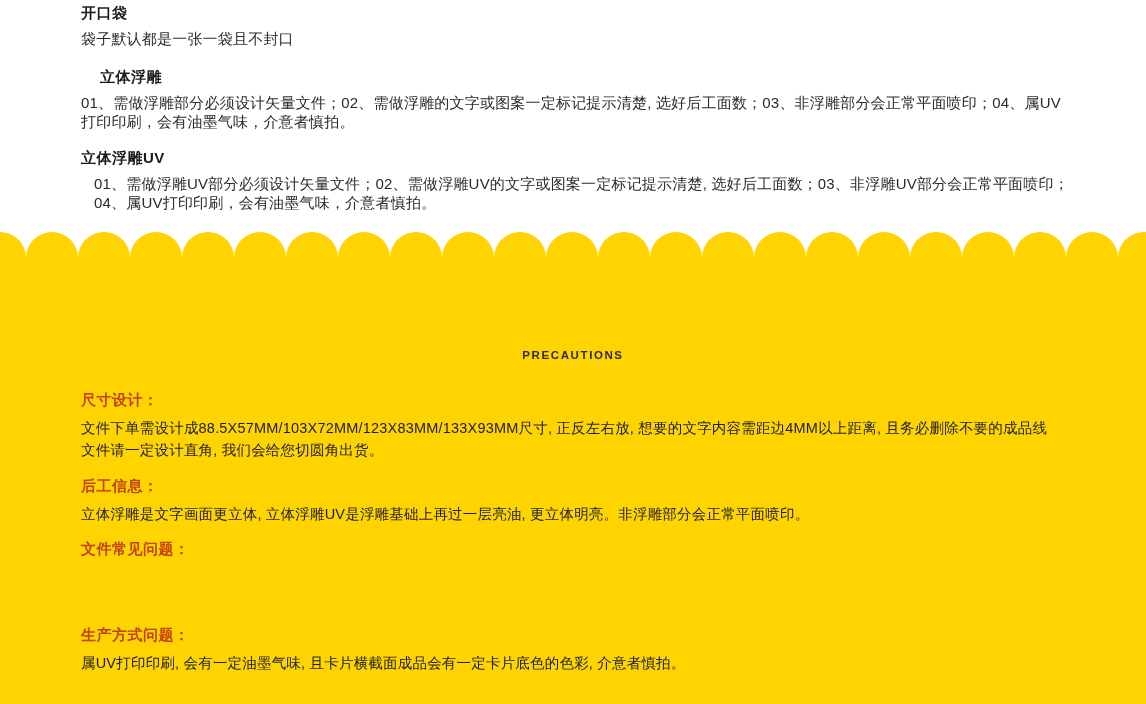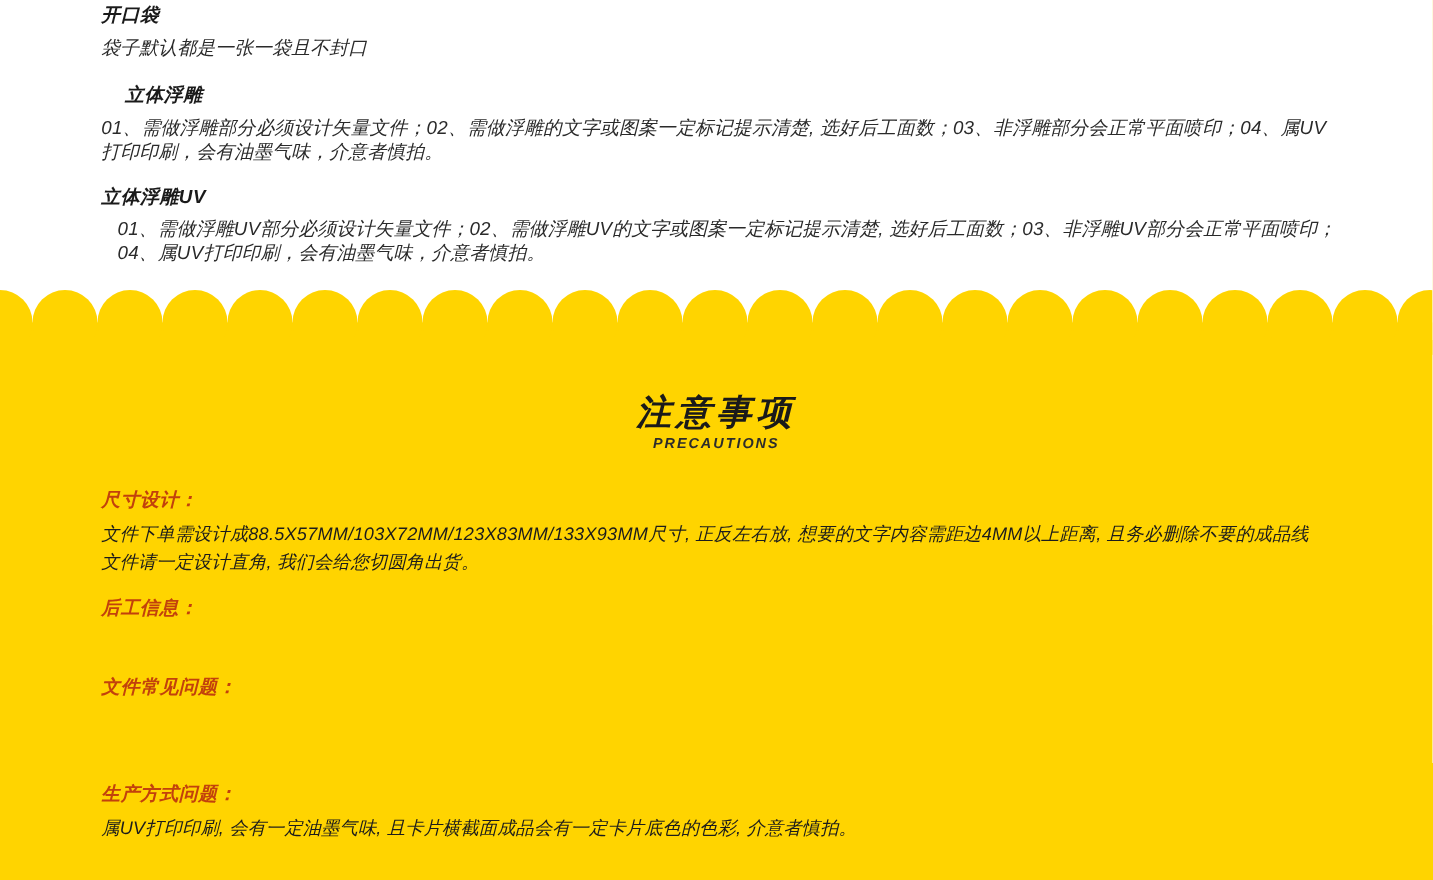"开口袋" .page { font-style: italic -> none }
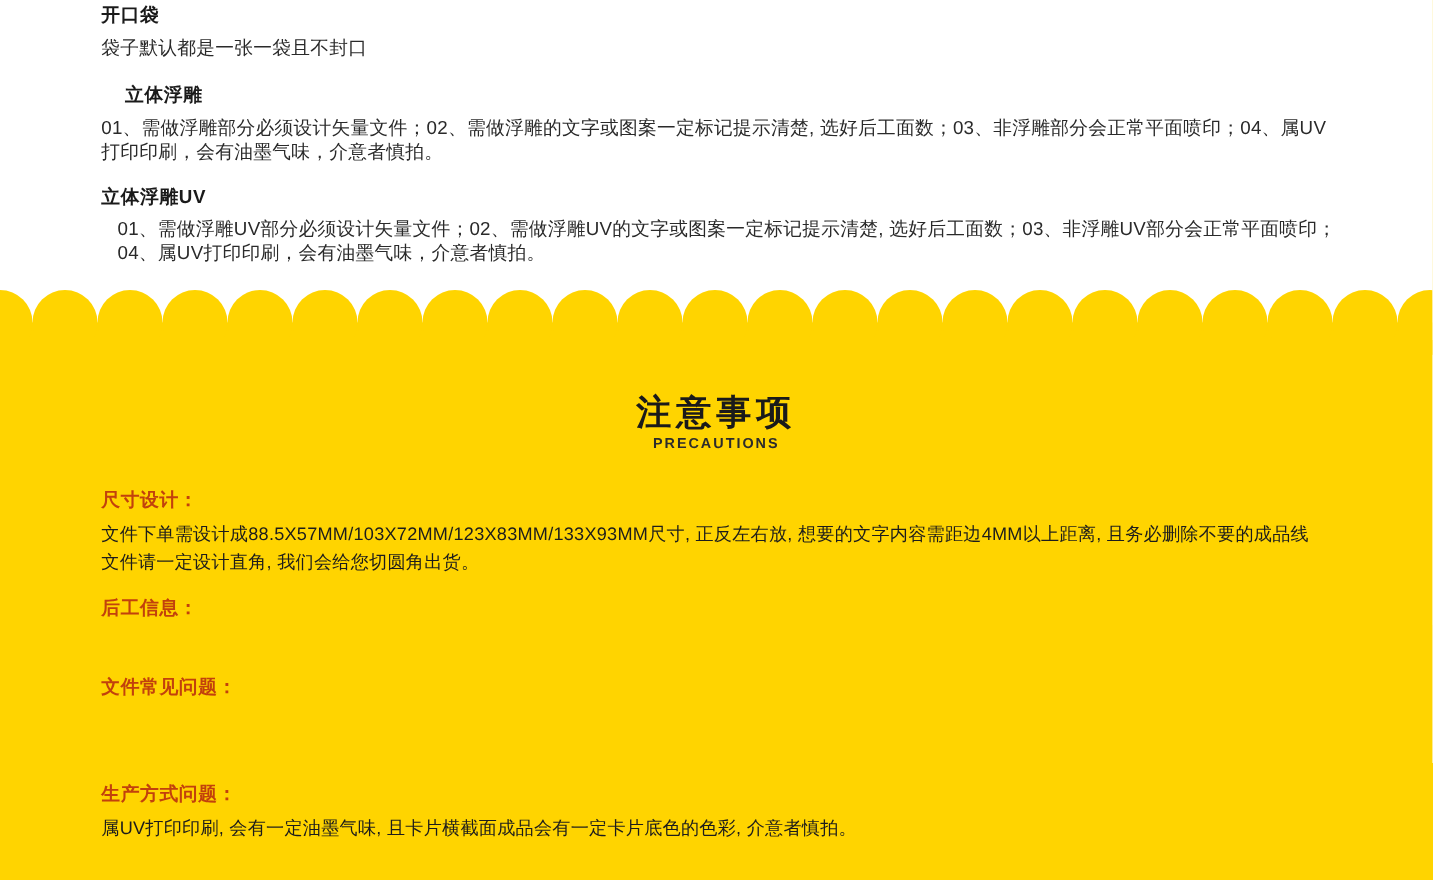"注意事项" div.section-title { html: <div>注意事项</div> -> none }
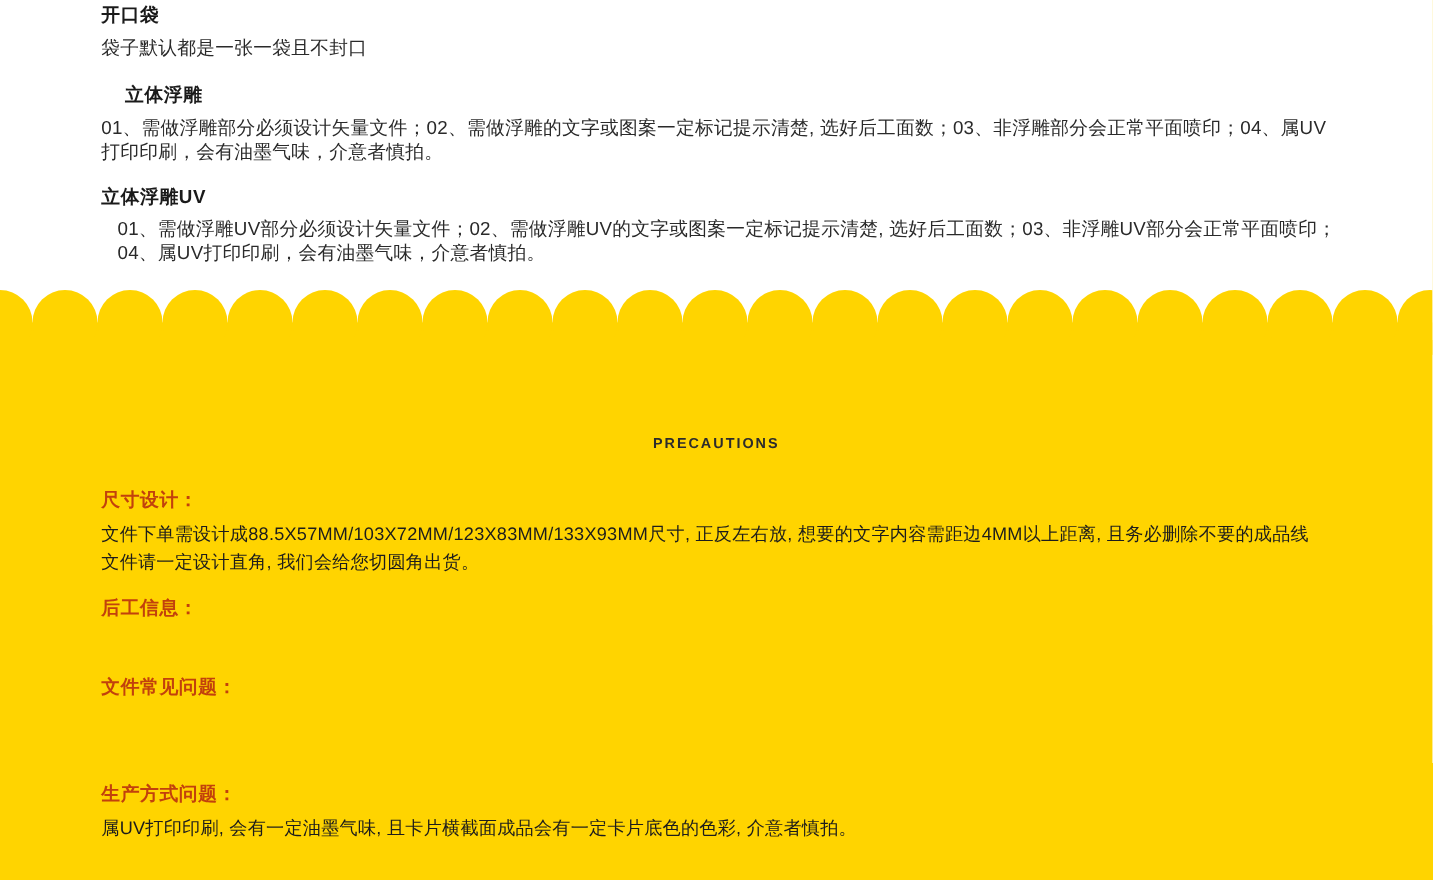"立体浮雕是文字画面更立体, 立体浮雕UV是浮雕基础上再过一层亮油," div.pb-body { html: none -> <div>立体浮雕是文字画面更立体, 立体浮雕UV是浮雕基础上再过一层亮油, 更立体明亮。非浮雕部分会正常平面喷印。</div> }
